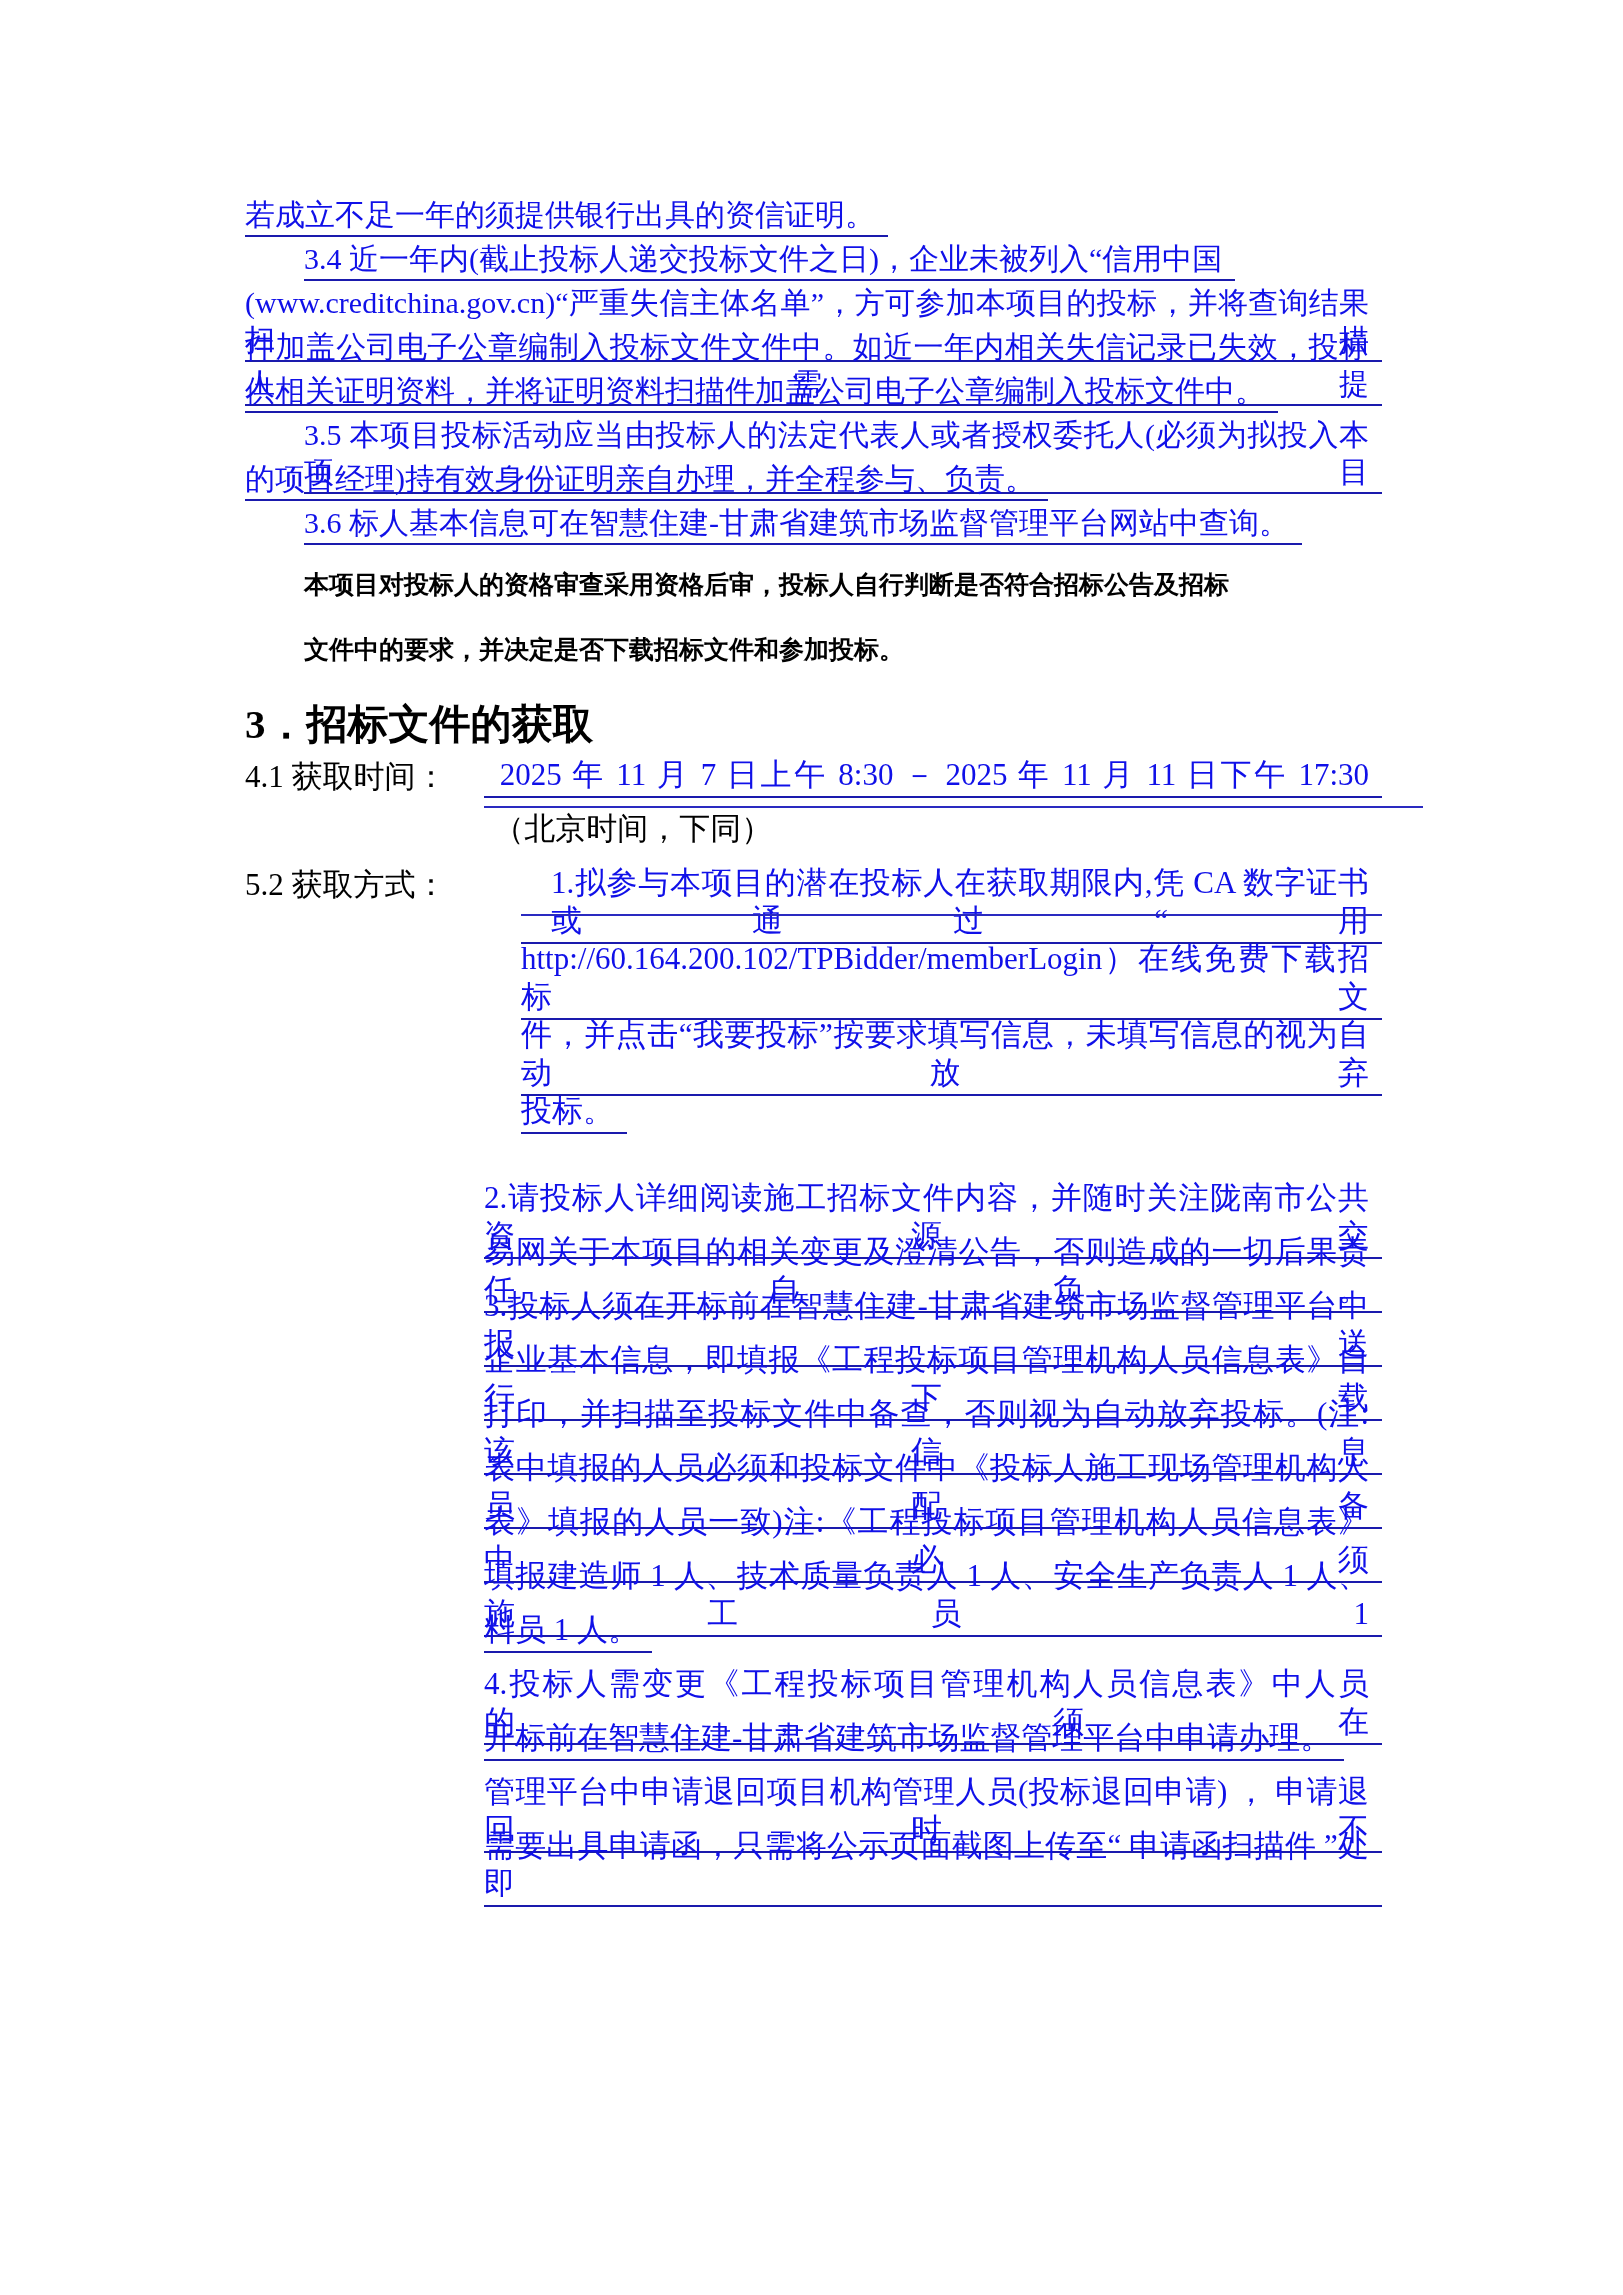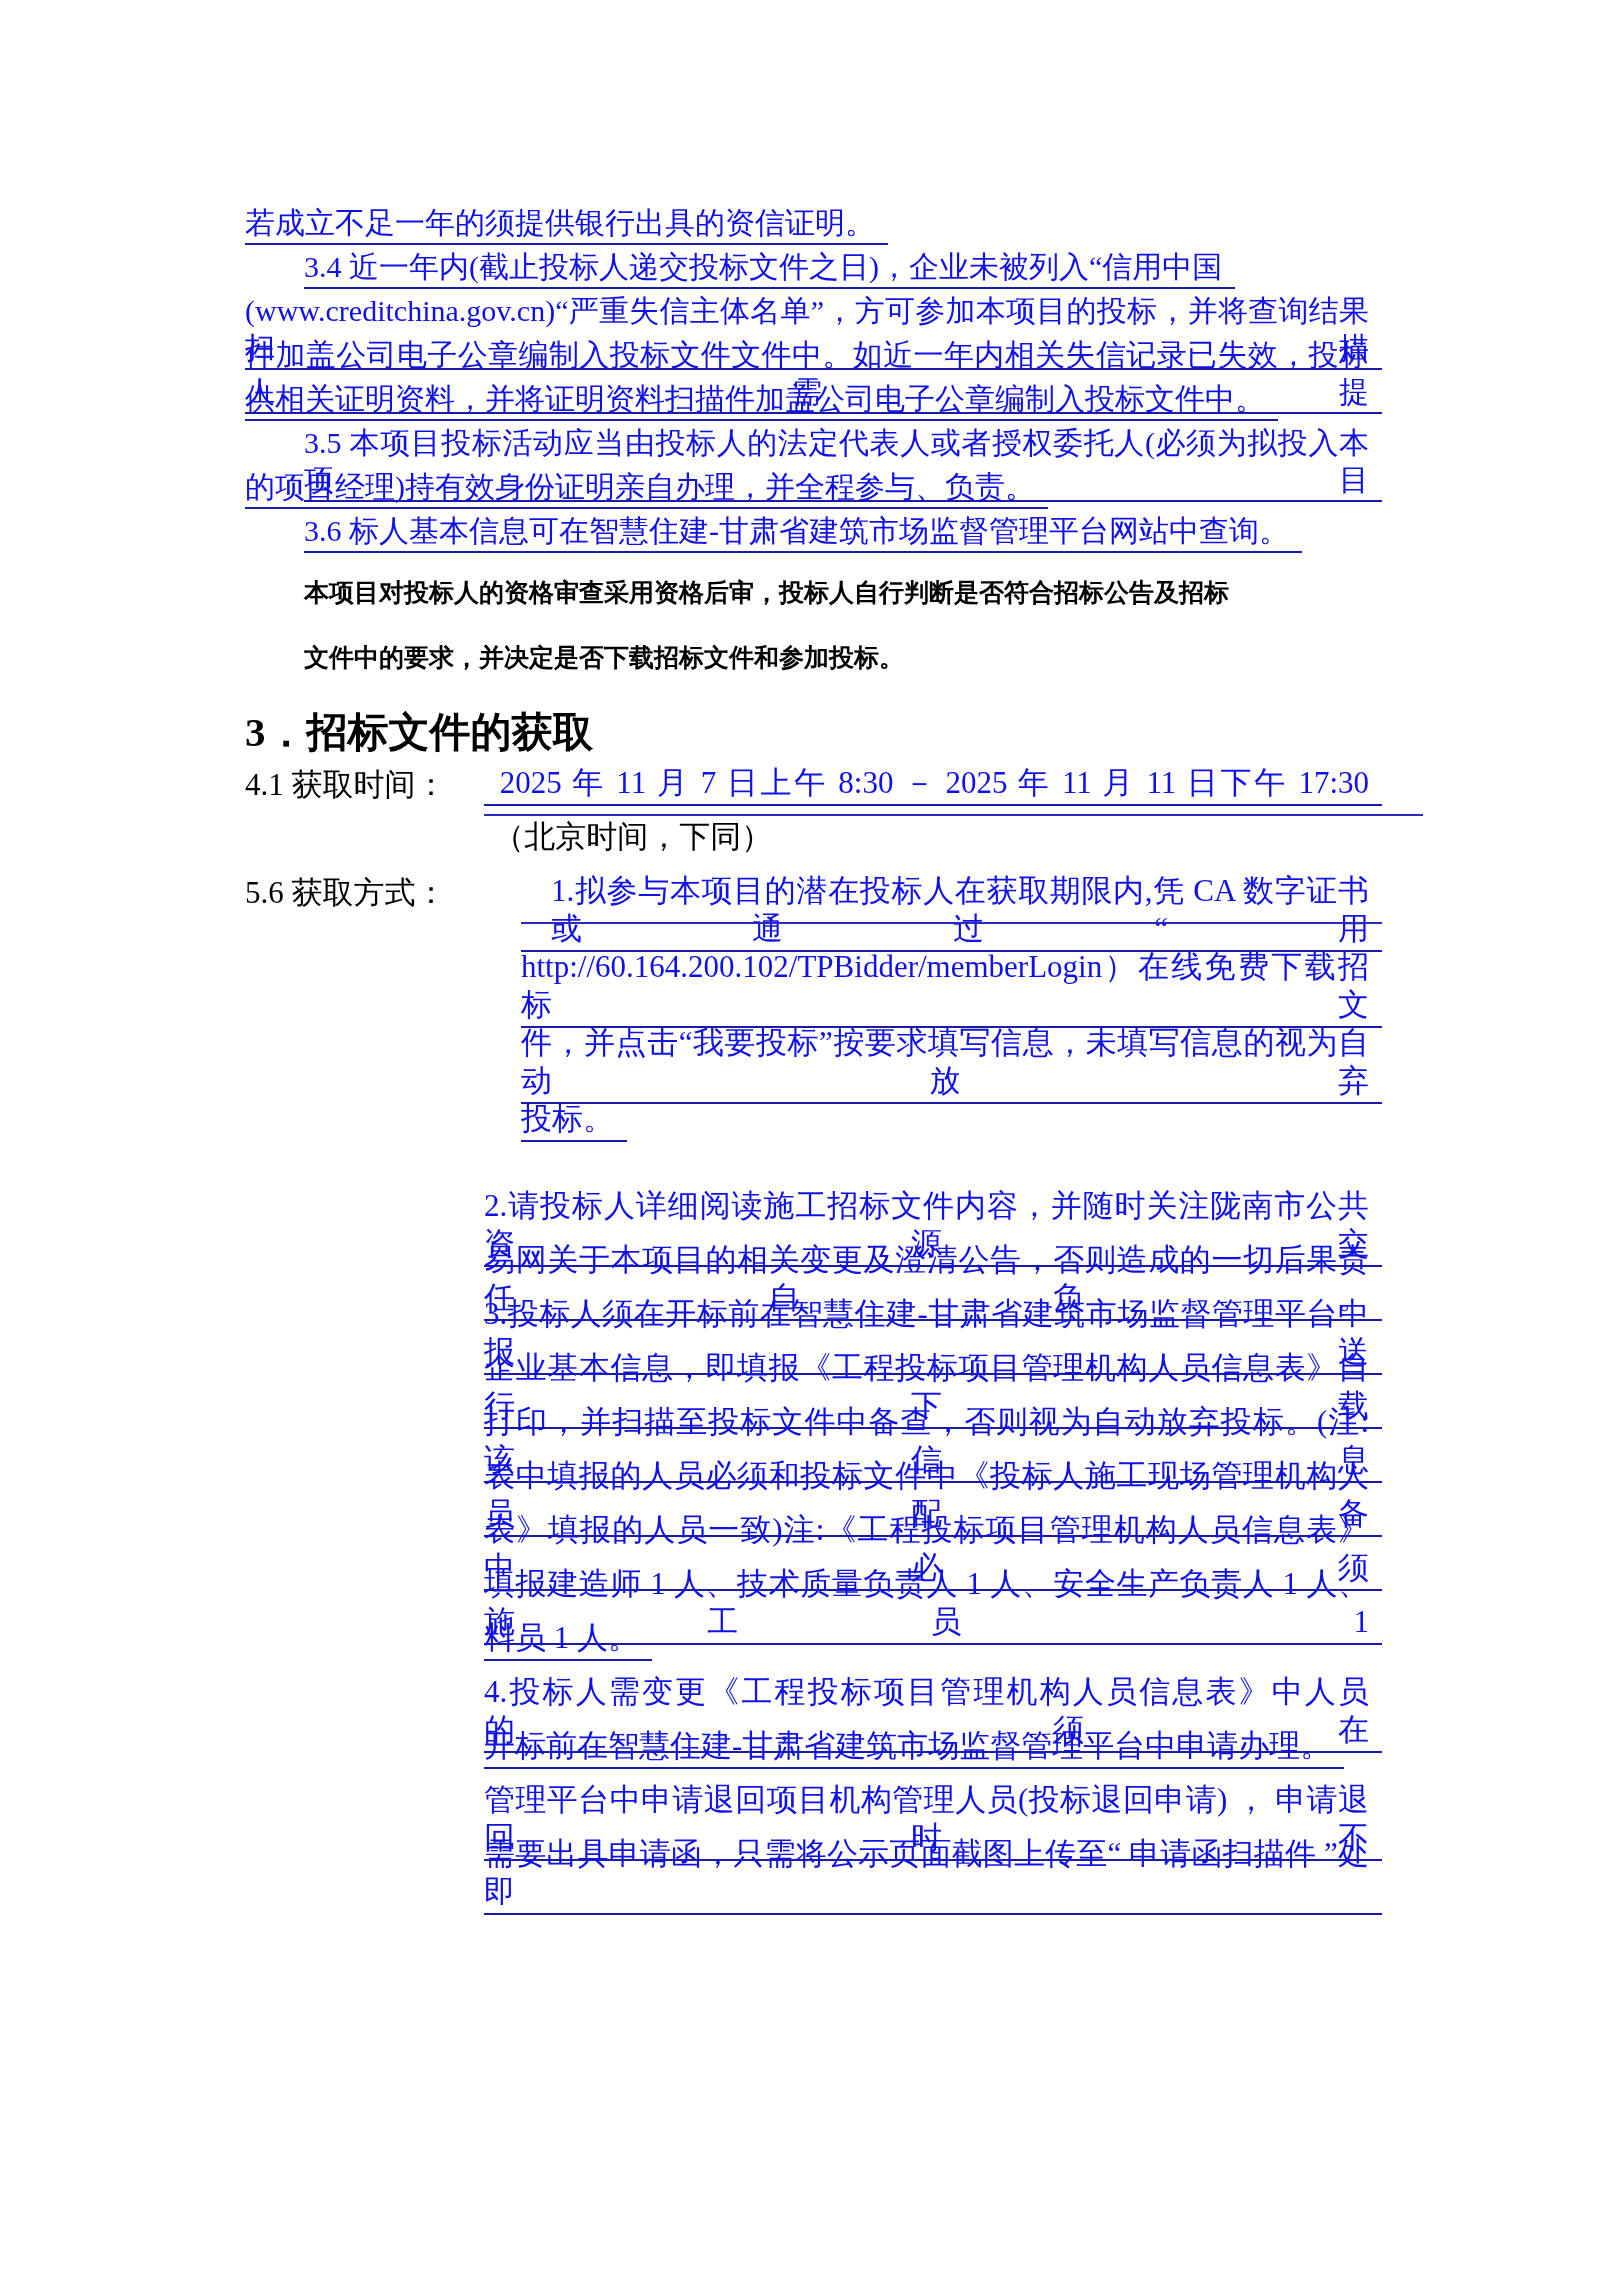"若成立不足一年的须提供银行出具的资信证明。" .content { top: 204px -> 196px }
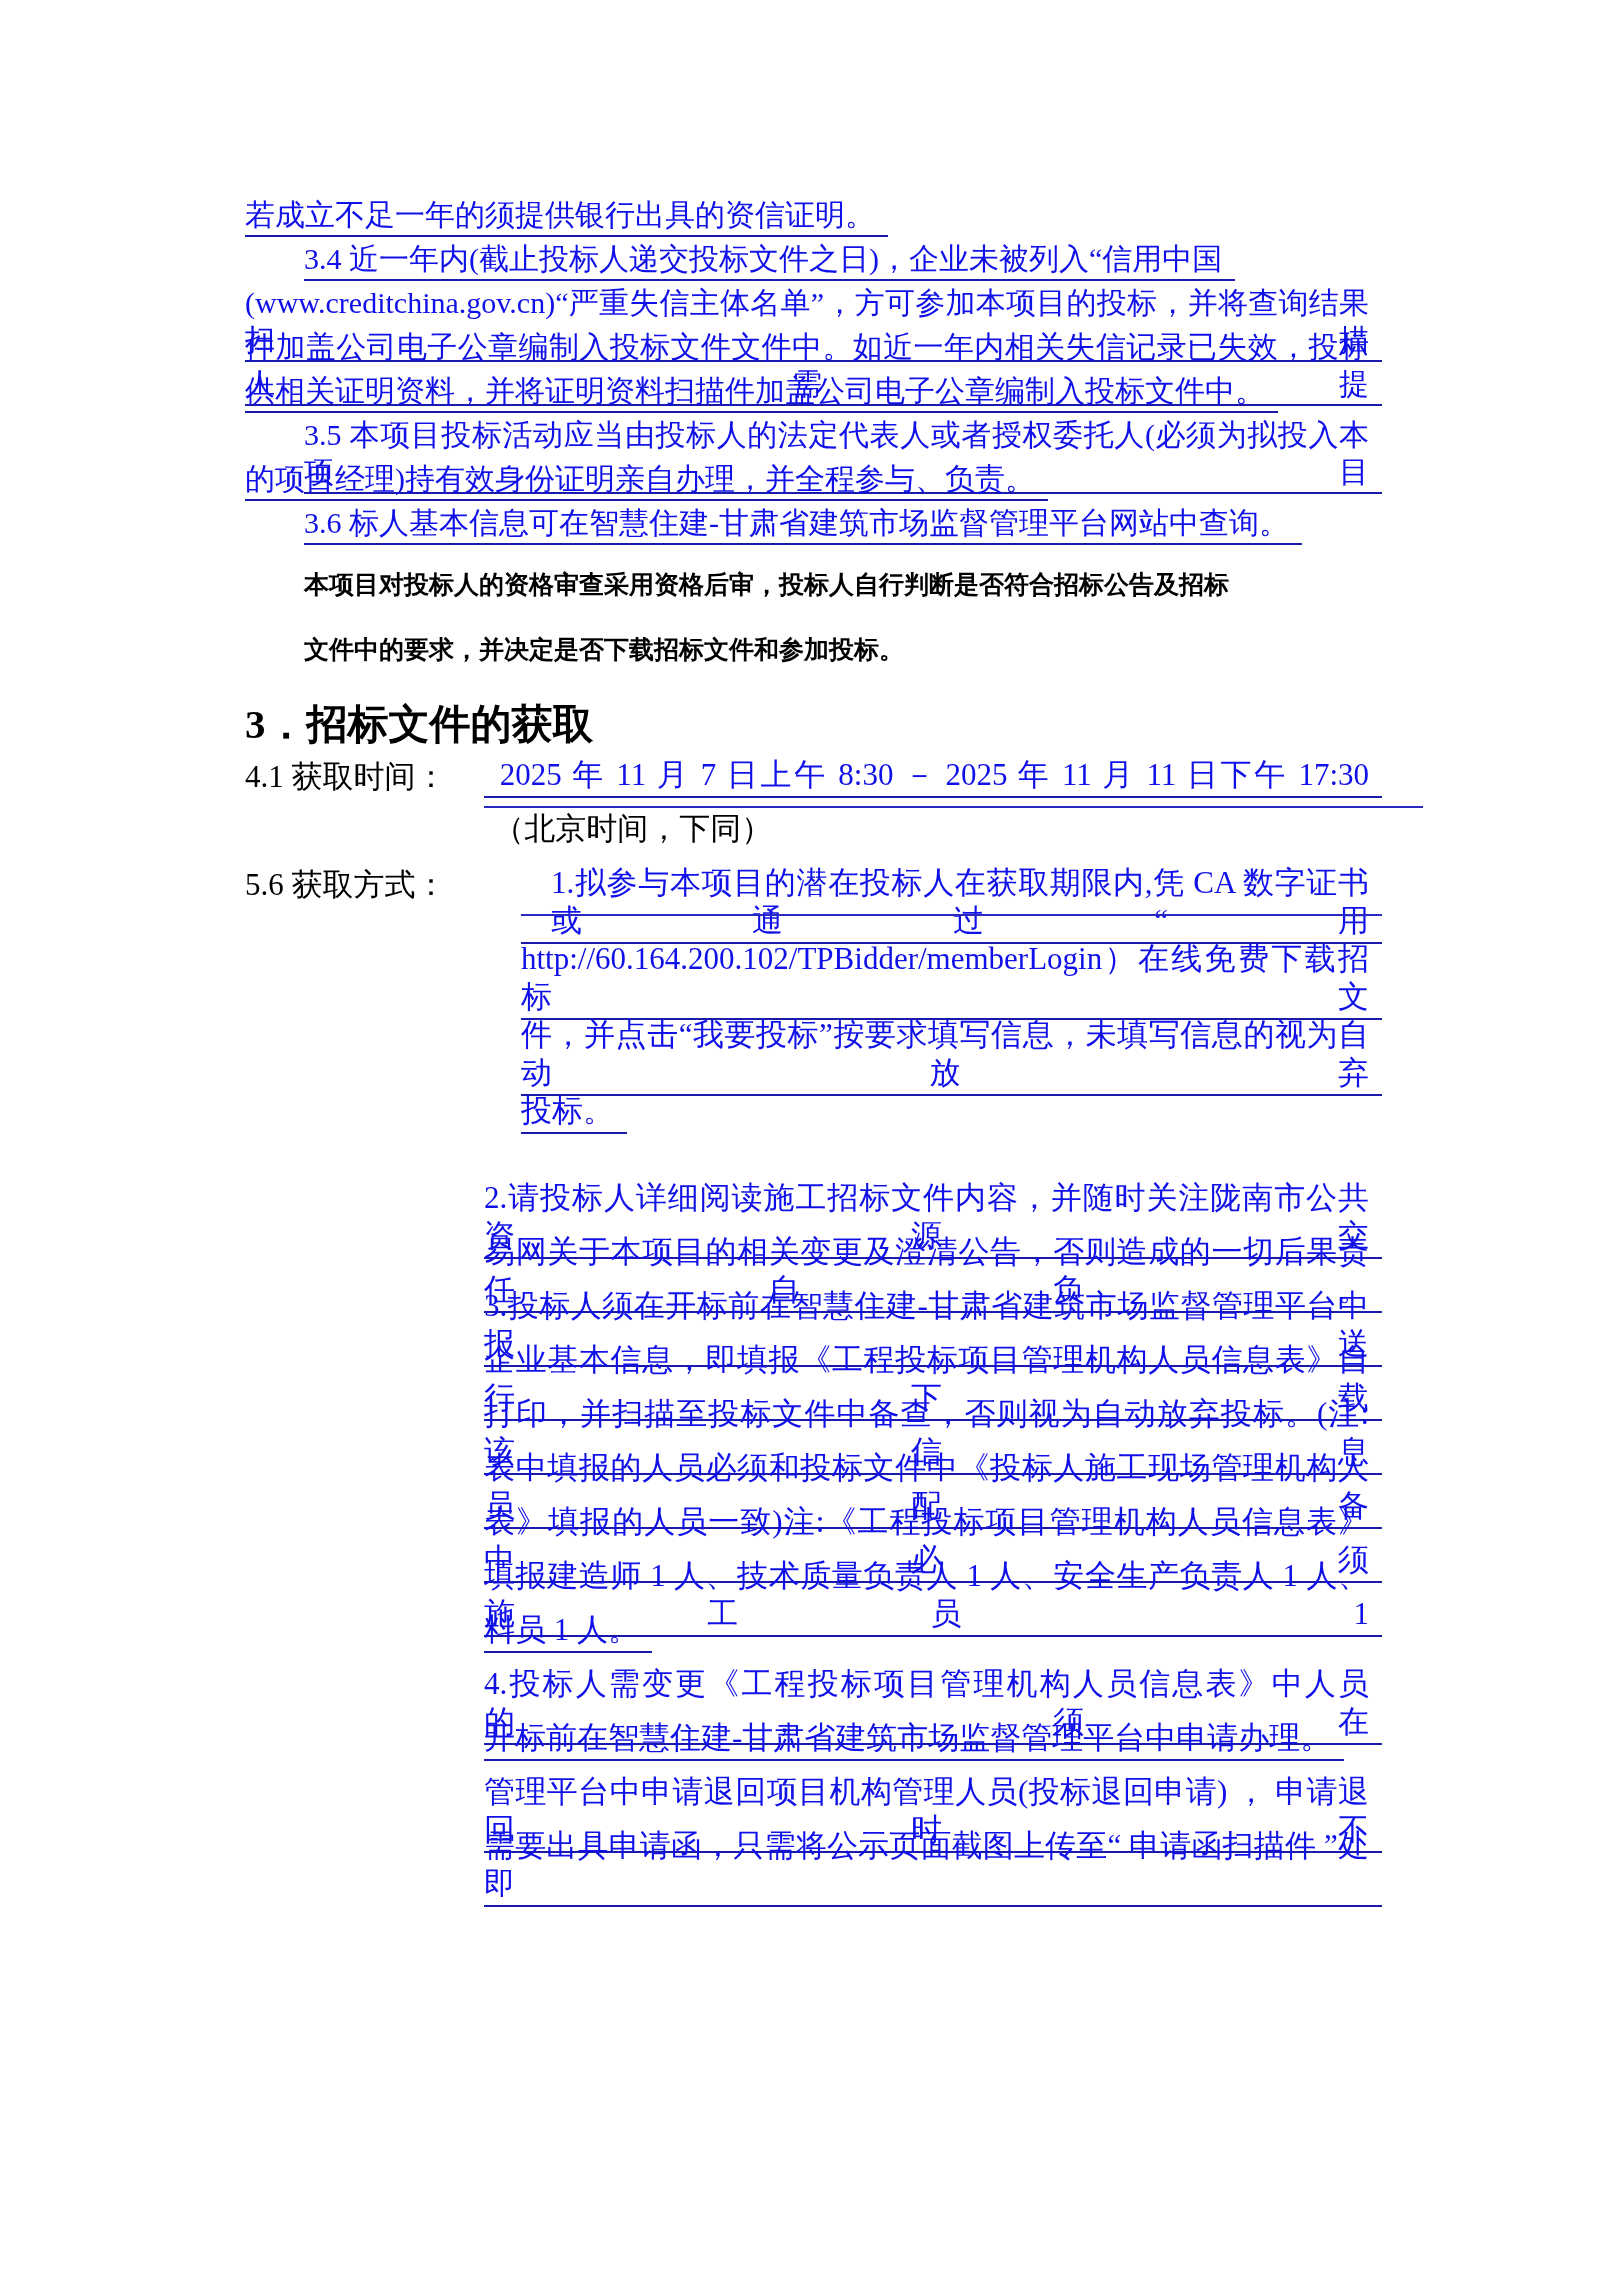"5.6 获取方式：" div.rlabel { text: 5.6 -> 5.2 }
